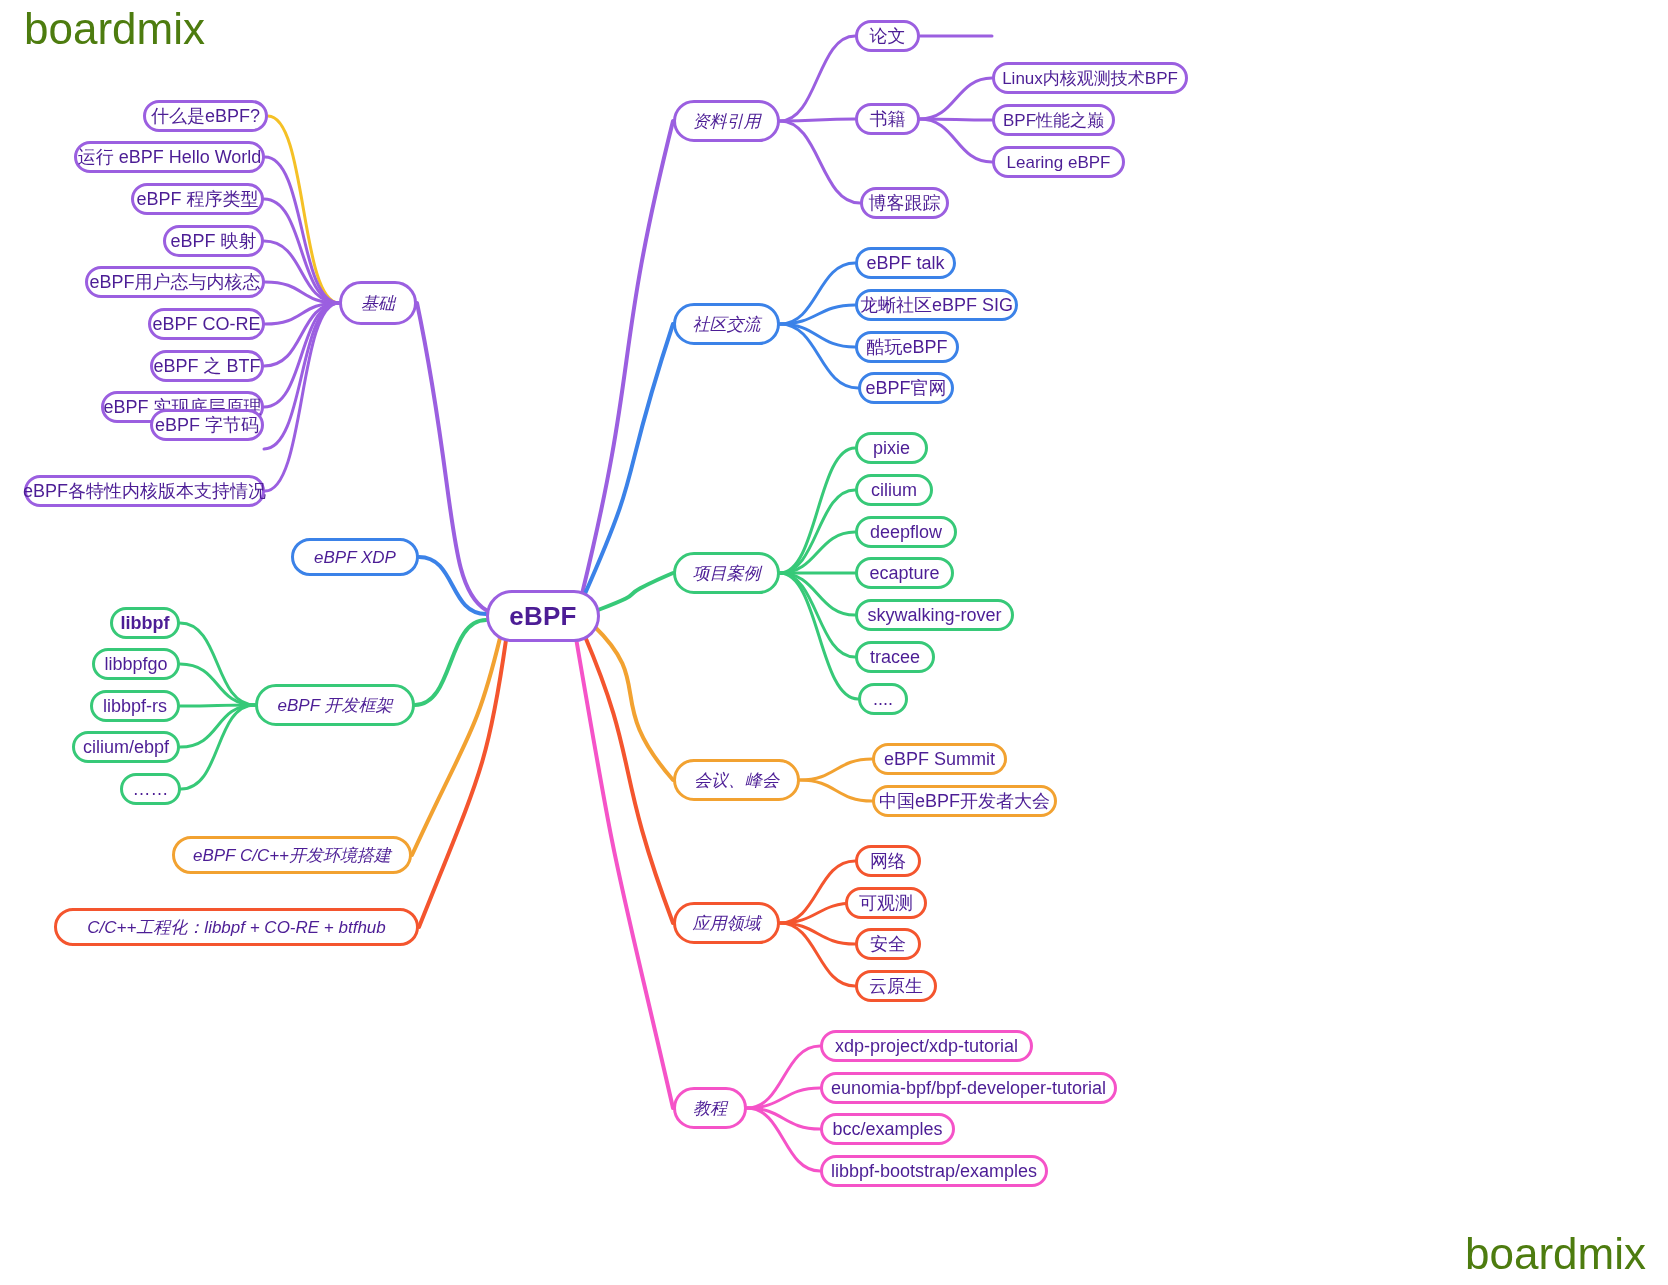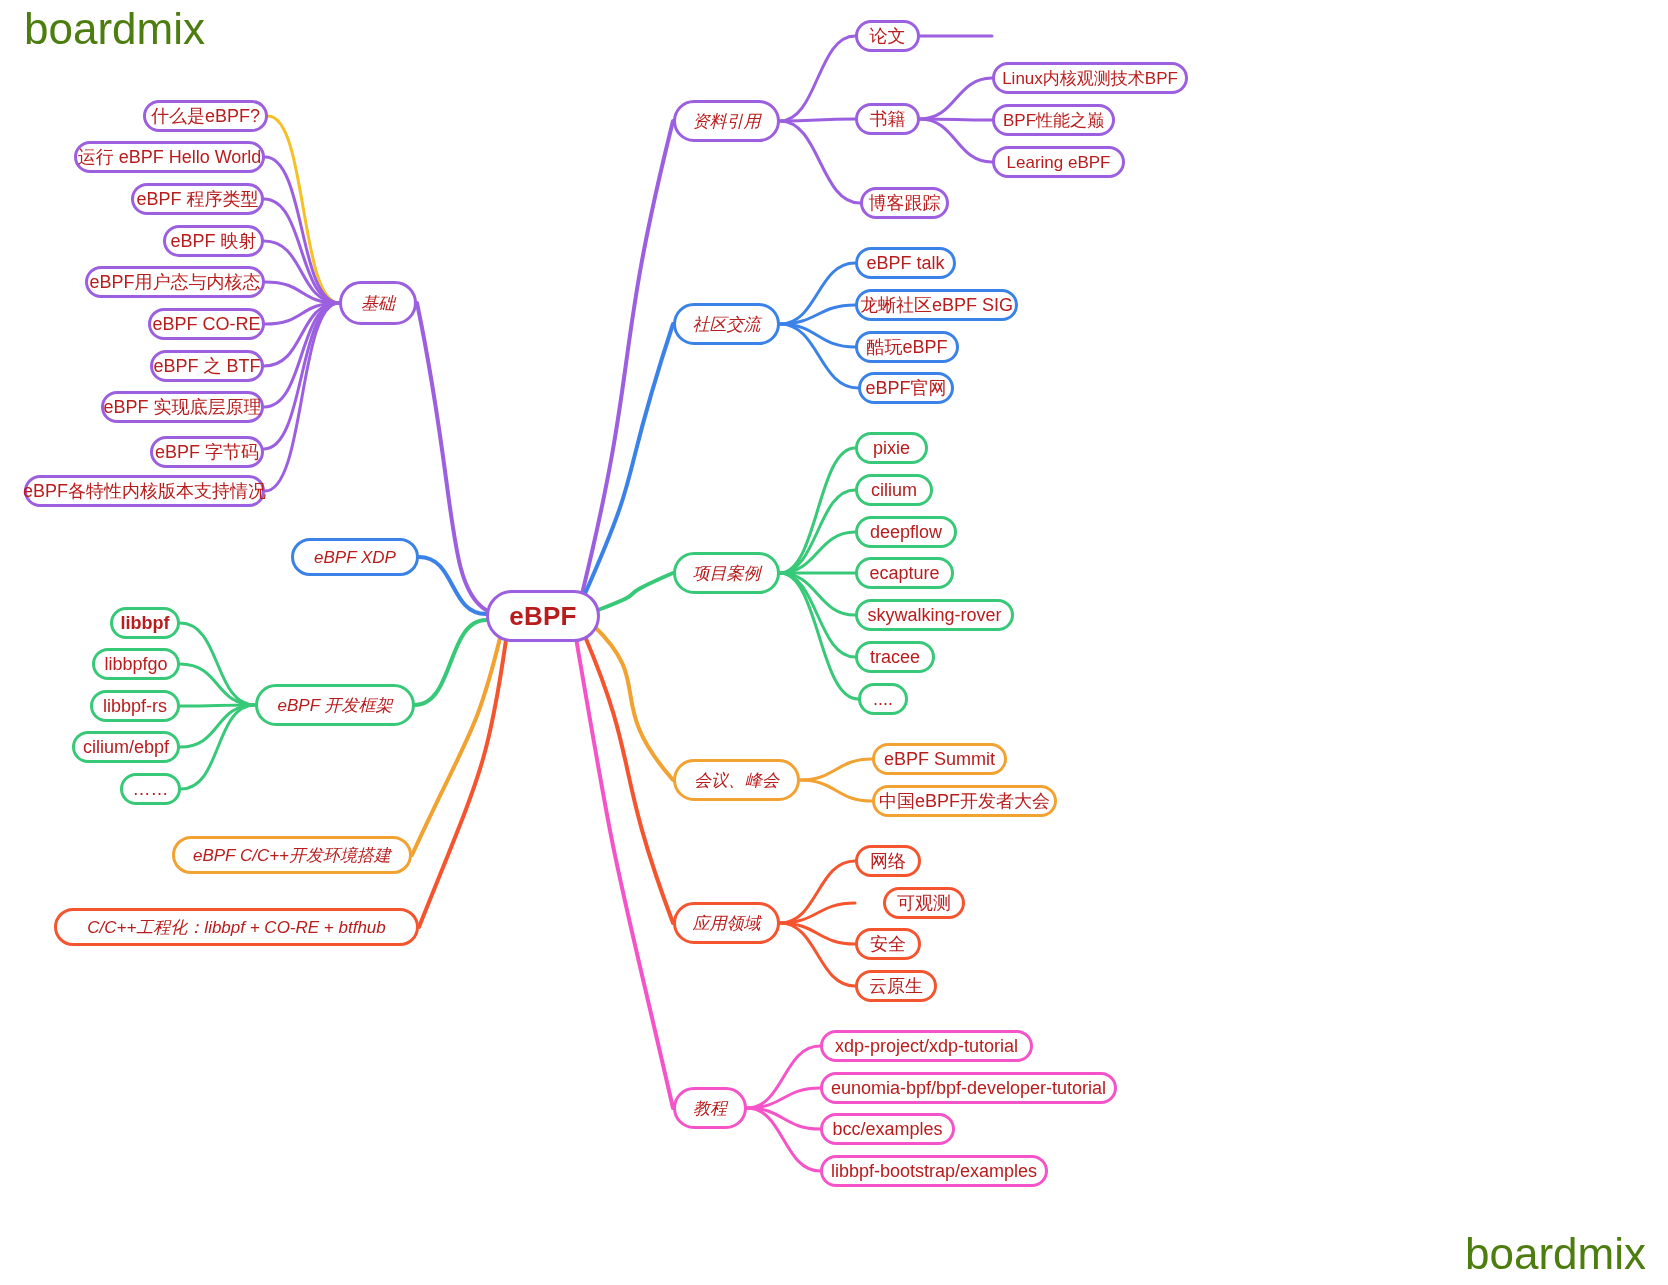"论文" .node { color: #b91c1c -> #4c1d95 }
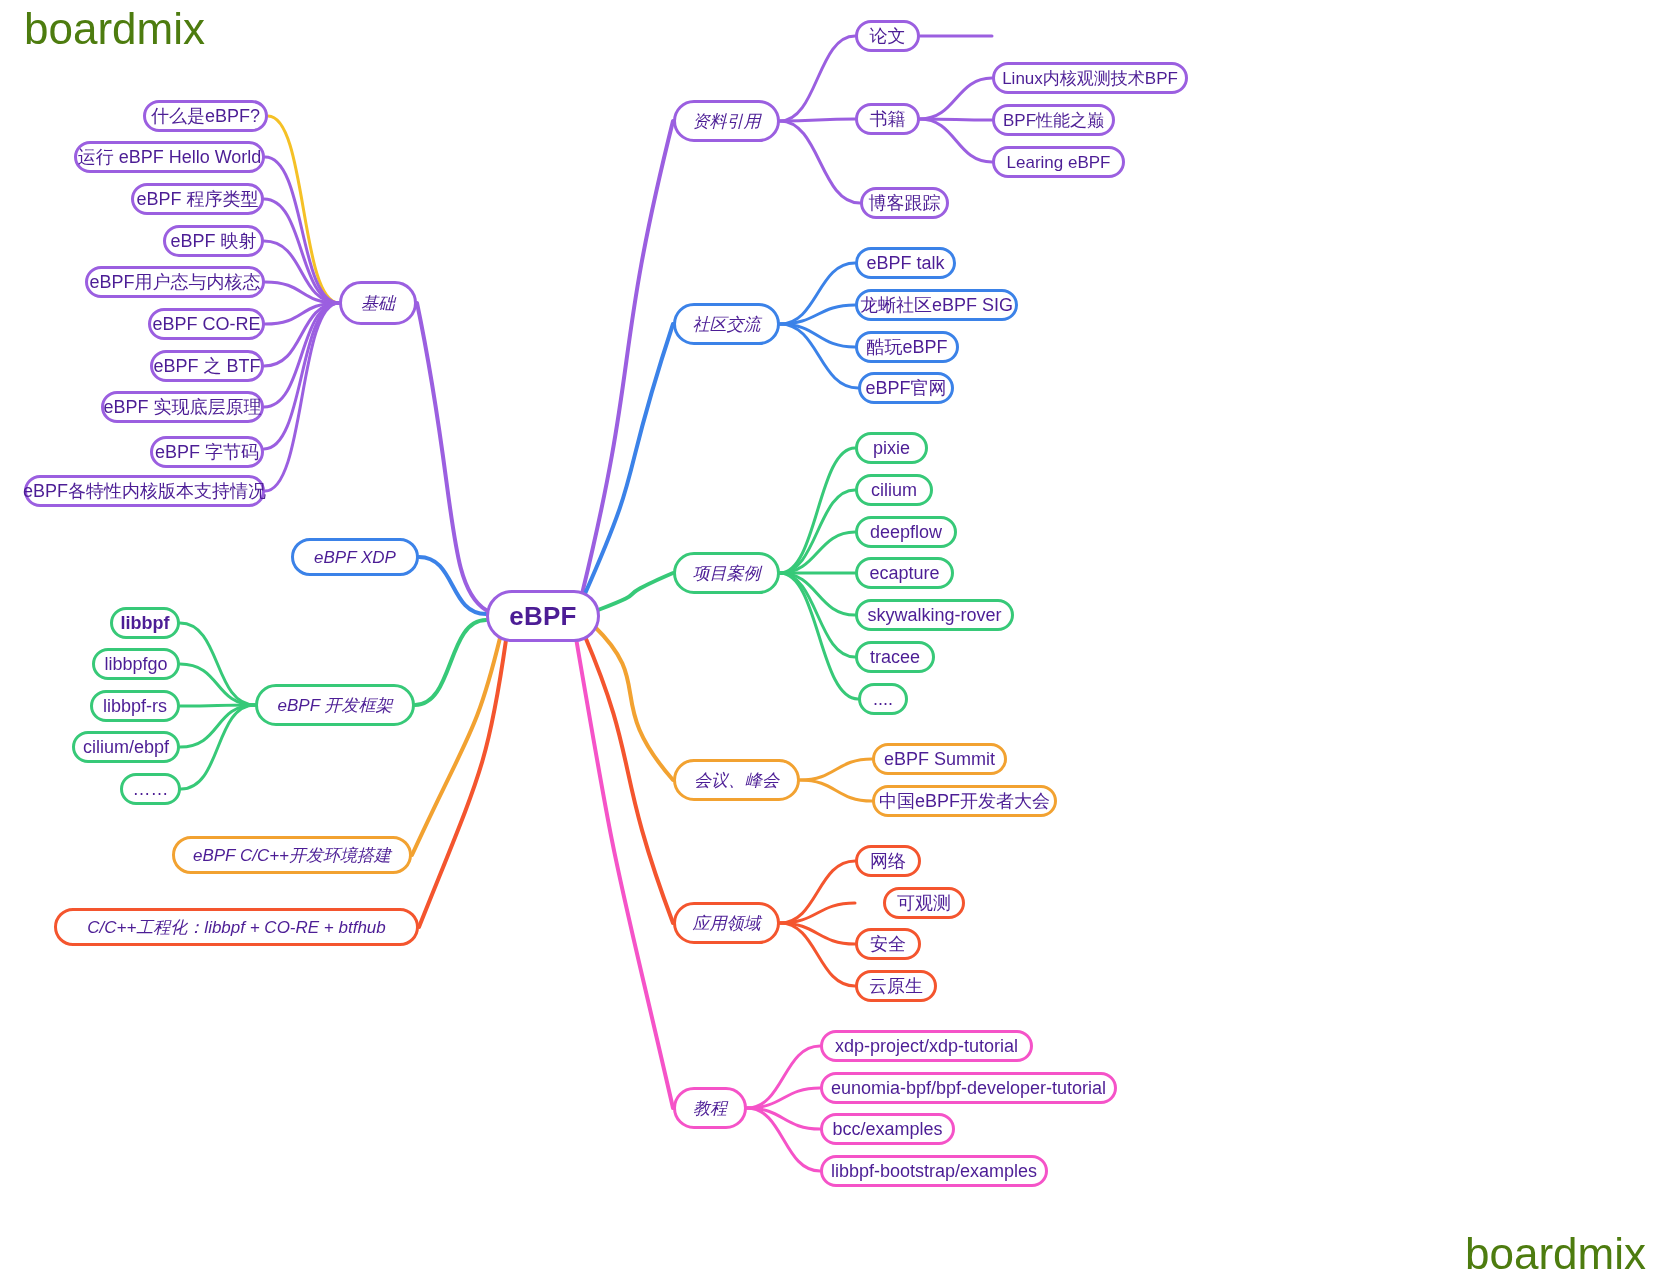"eBPF 字节码" div.node { top: 436px -> 409px }
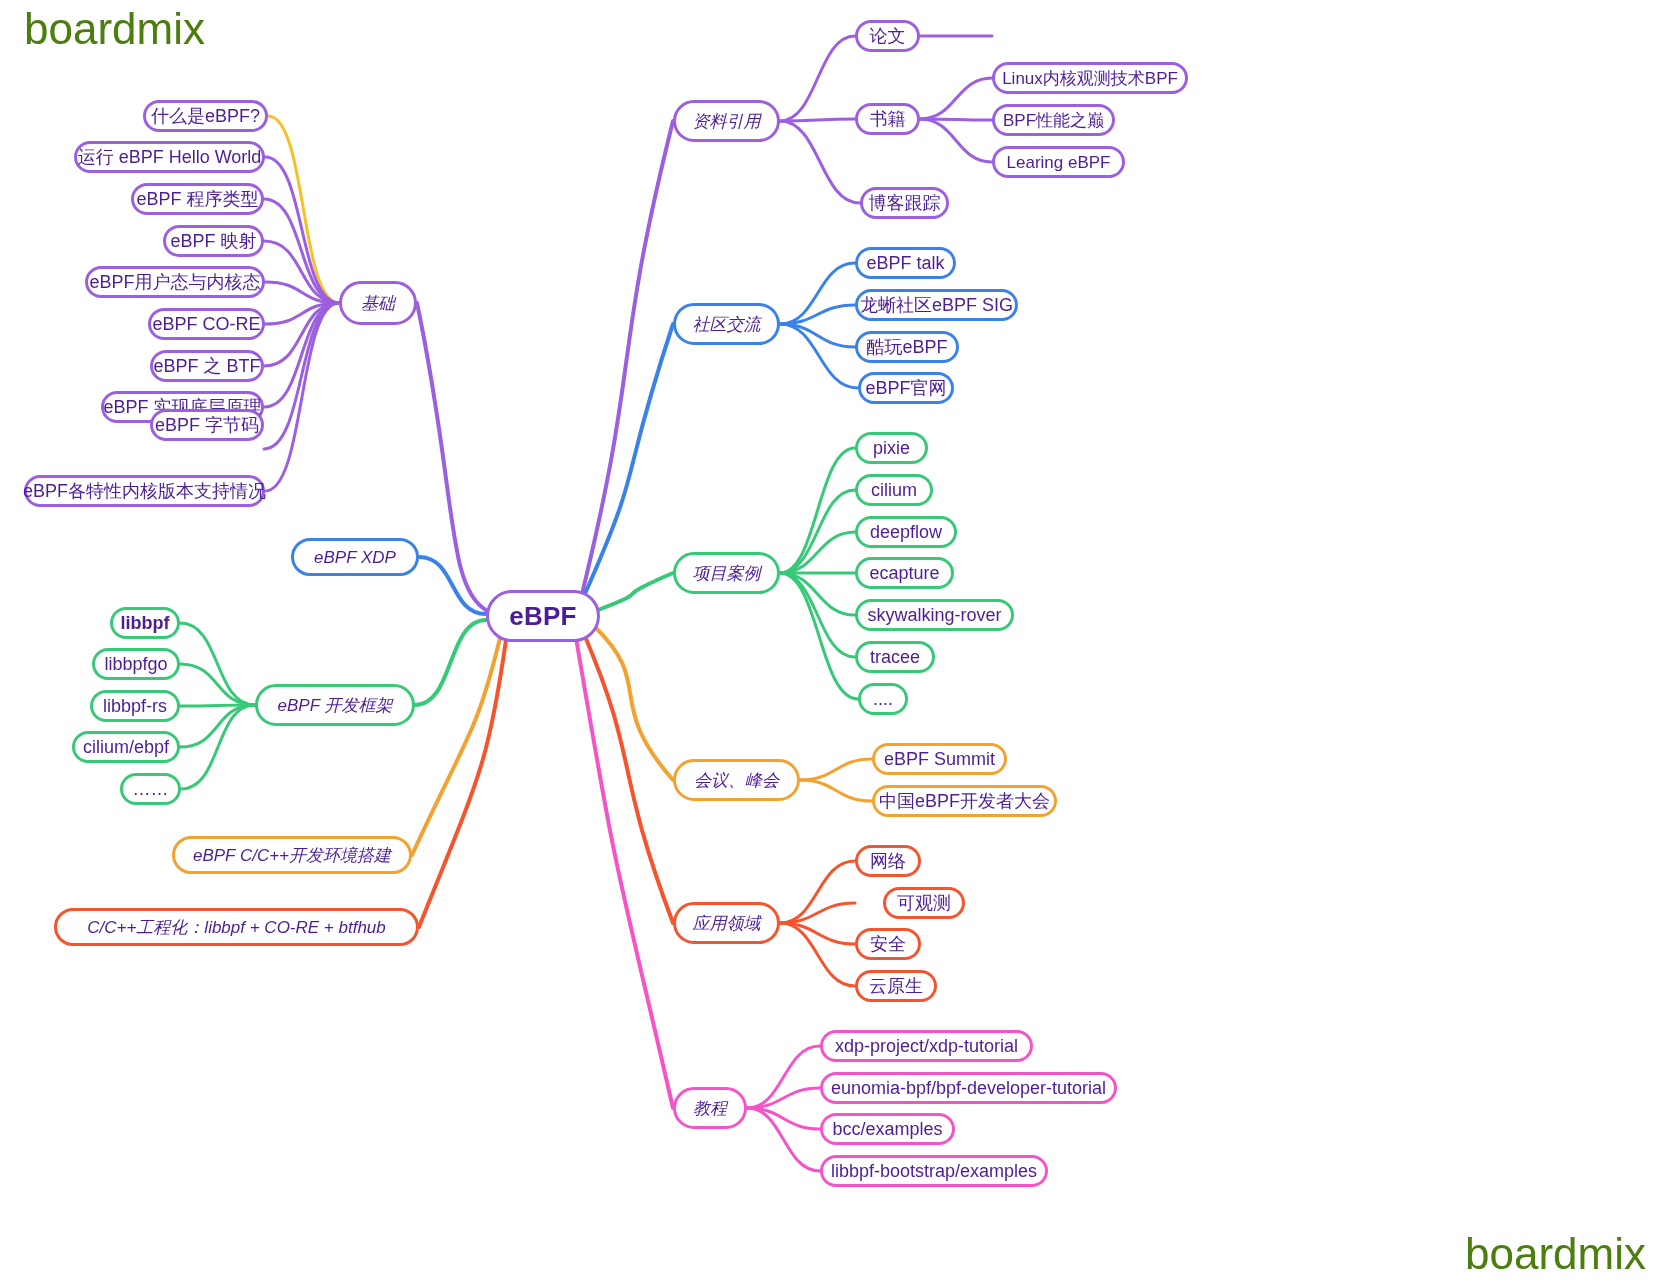"可观测" div.node { left: 883px -> 845px }
